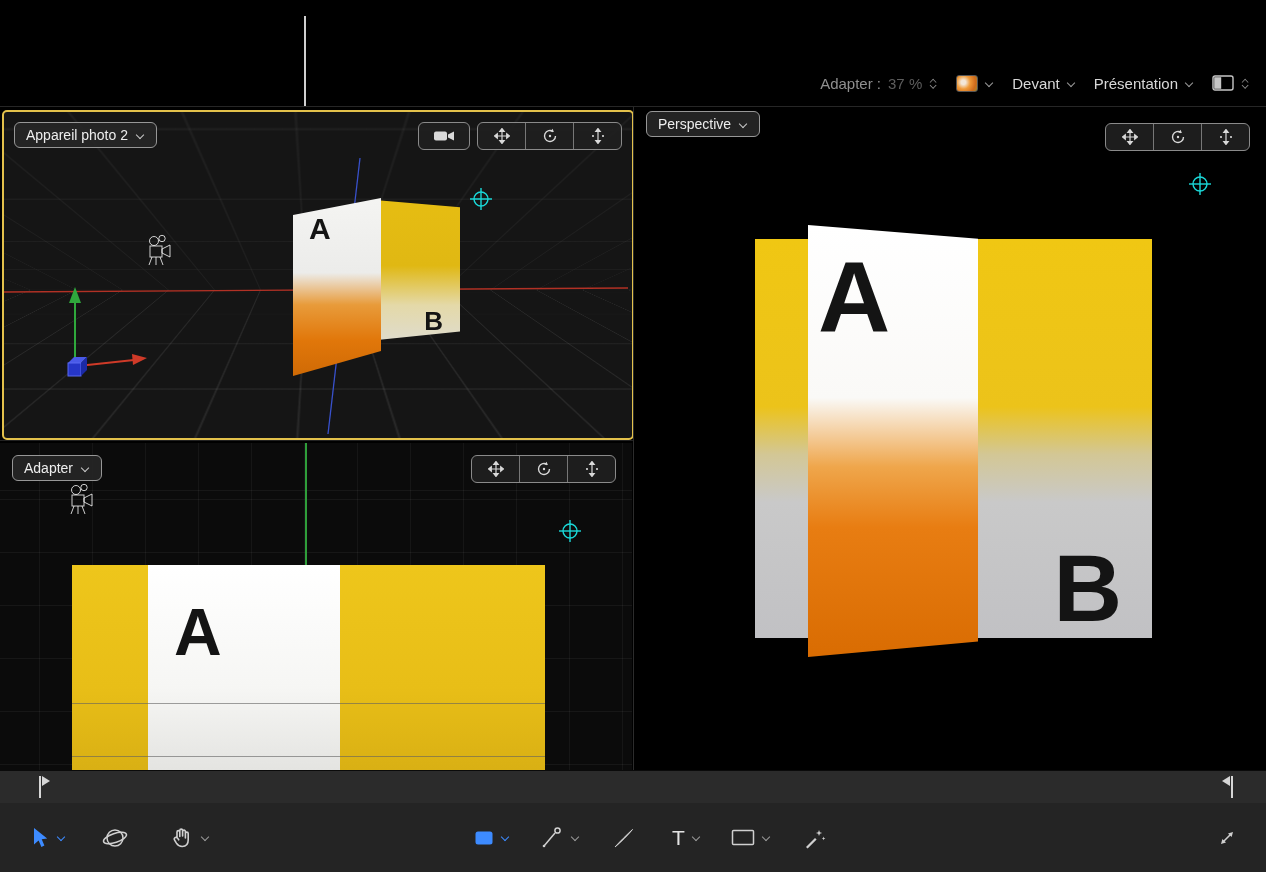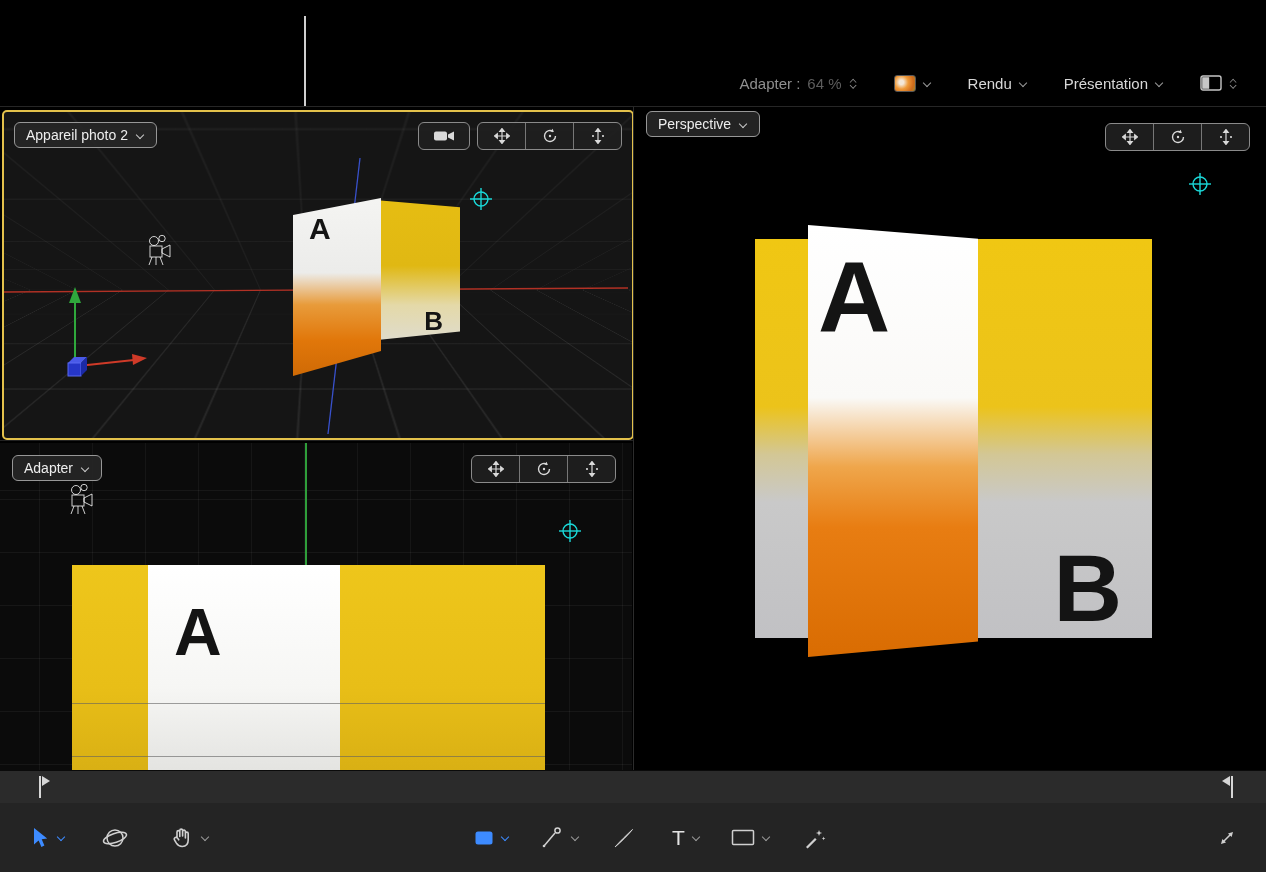"Adapter :" #top-controls { gap: 36px -> 18px; right: 28px -> 16px }
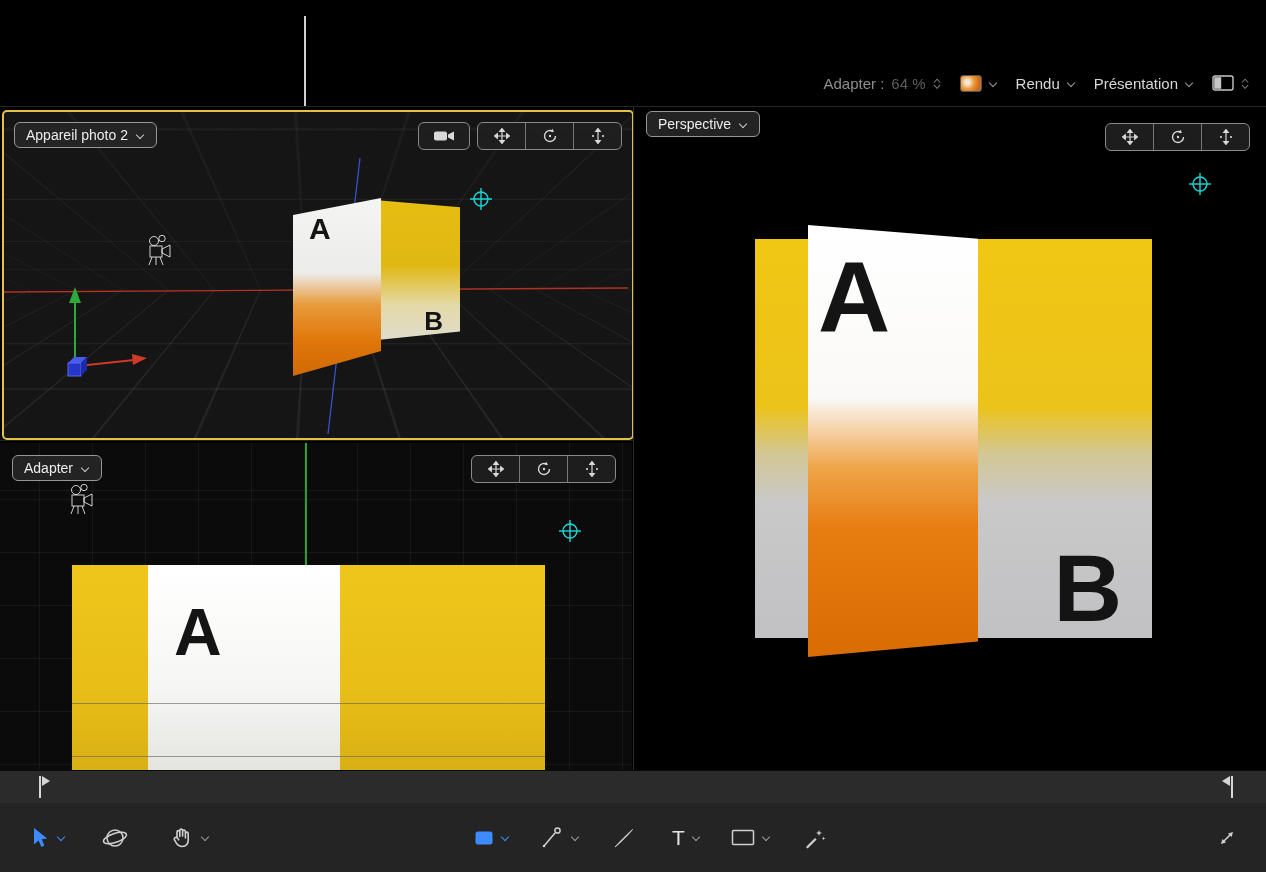"64 %" span.disabled { text: 64 -> 37 }
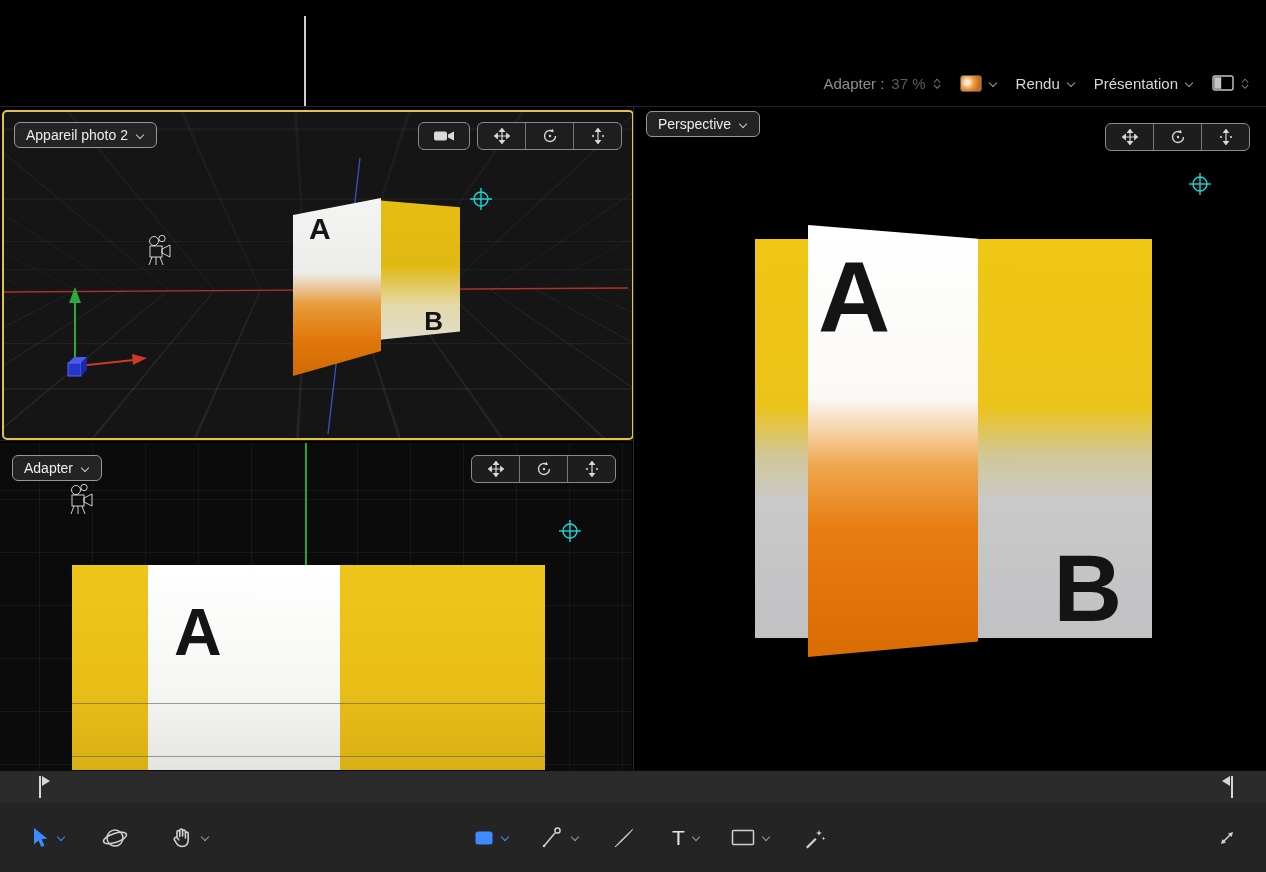"Rendu" span { text: Rendu -> Devant }
